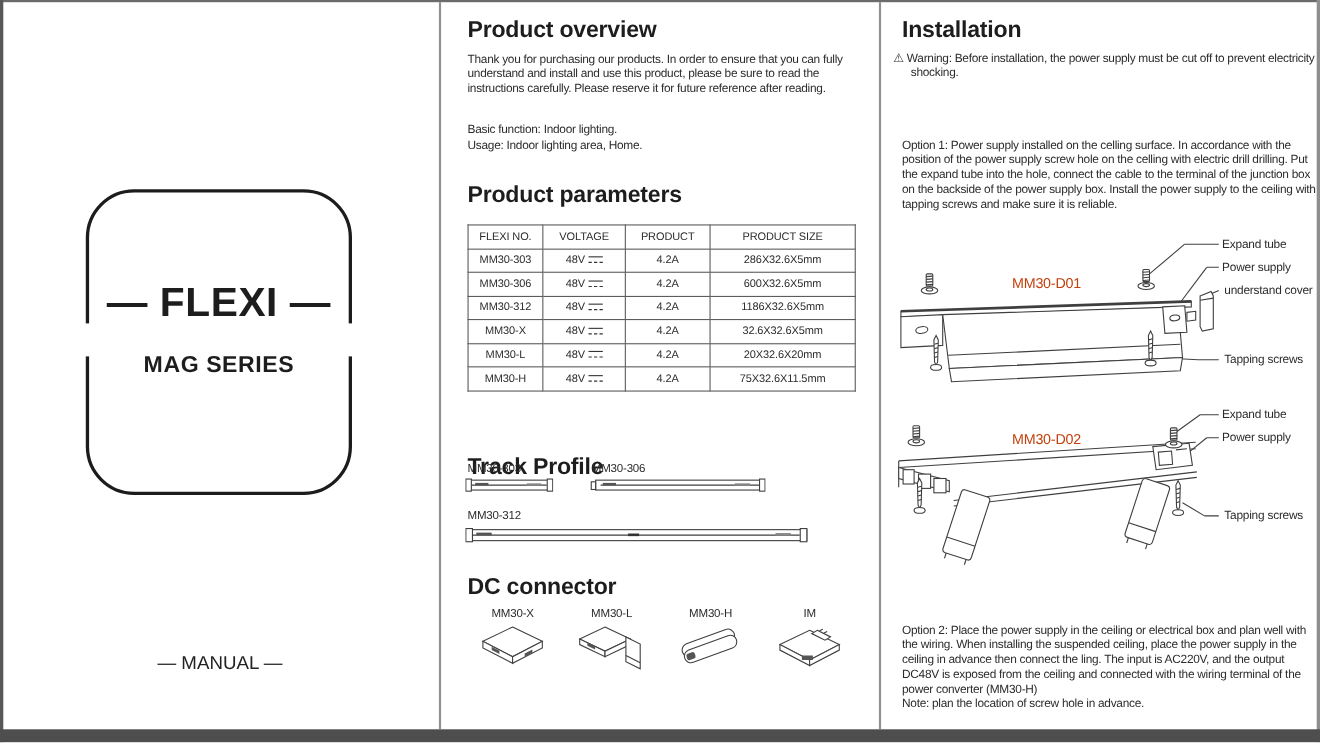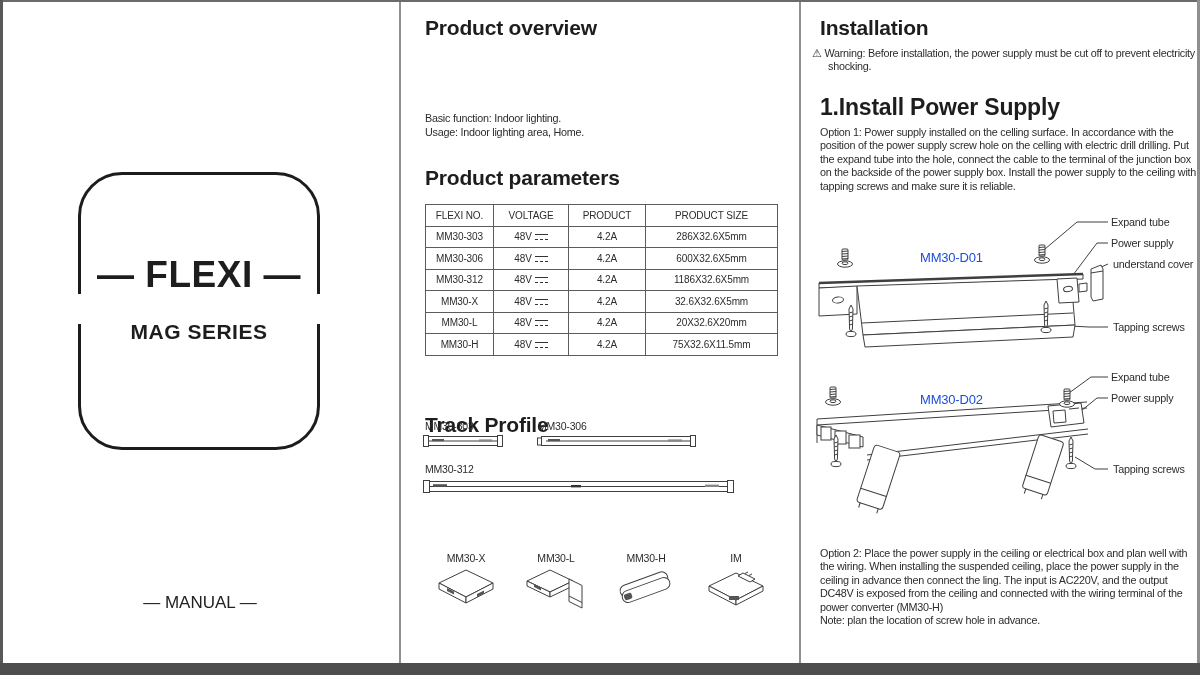"Thank you for purchasing our" div.abs { html: none -> <div>Thank you for purchasing our products. In order to ensure that you can fully understand and install and use this product, please be sure to read the instructions carefully. Please reserve it for future reference after reading.</div> }
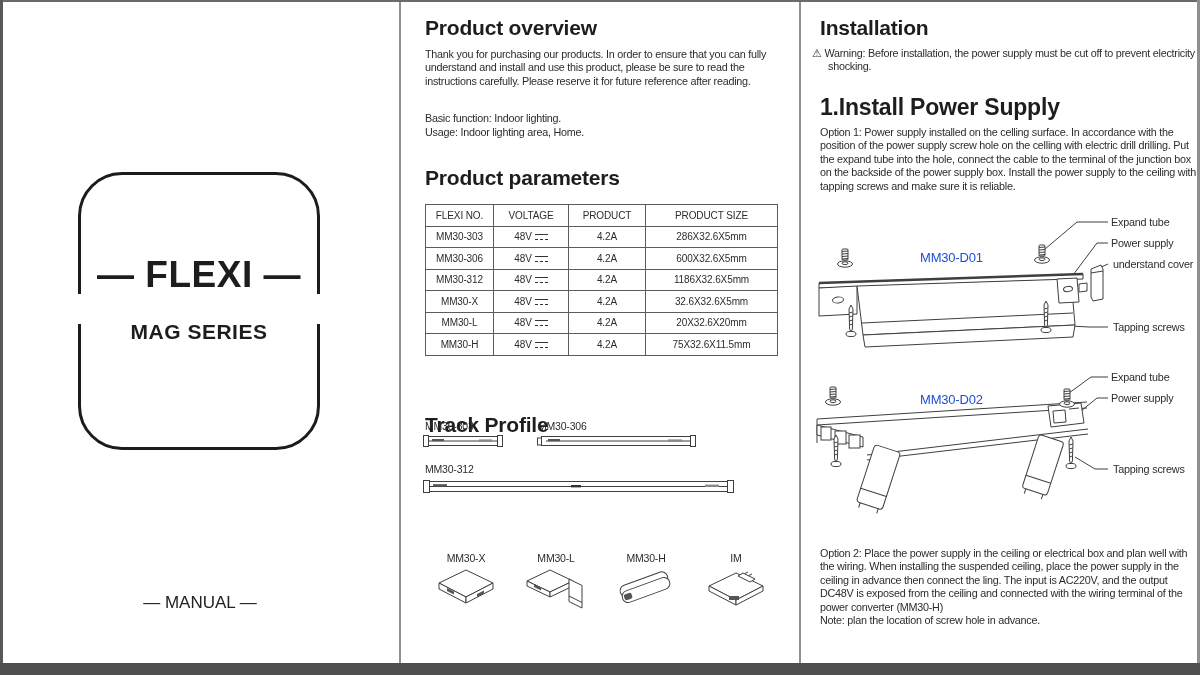"1.Install Power Supply" div.abs { html: <div>1.Install Power Supply</div> -> none }
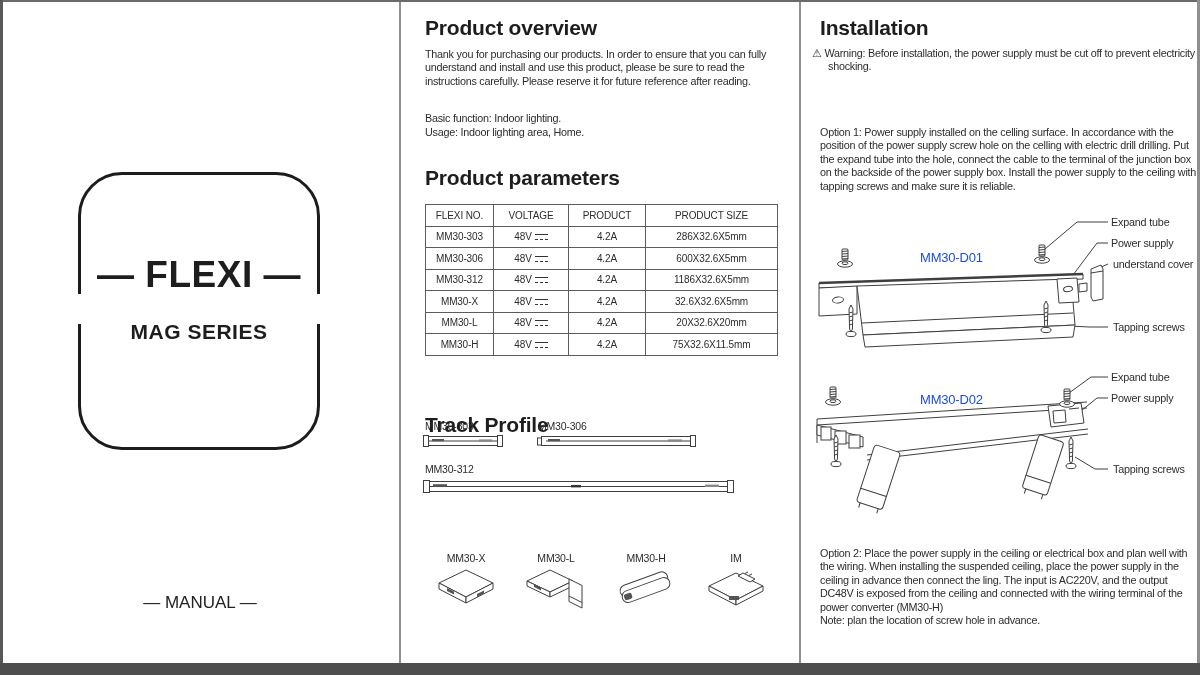"MM30-D01" .diag-label { color: #1d4ed8 -> #c2410c }
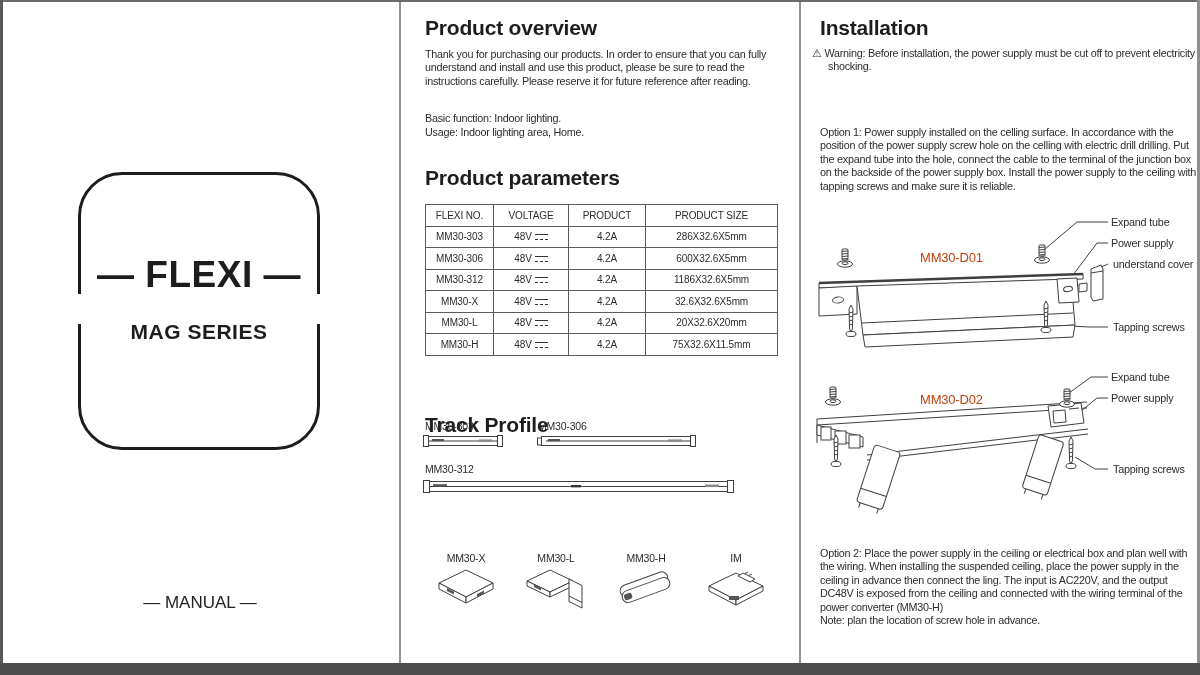"DC connector" div.abs { html: none -> <div>DC connector</div> }
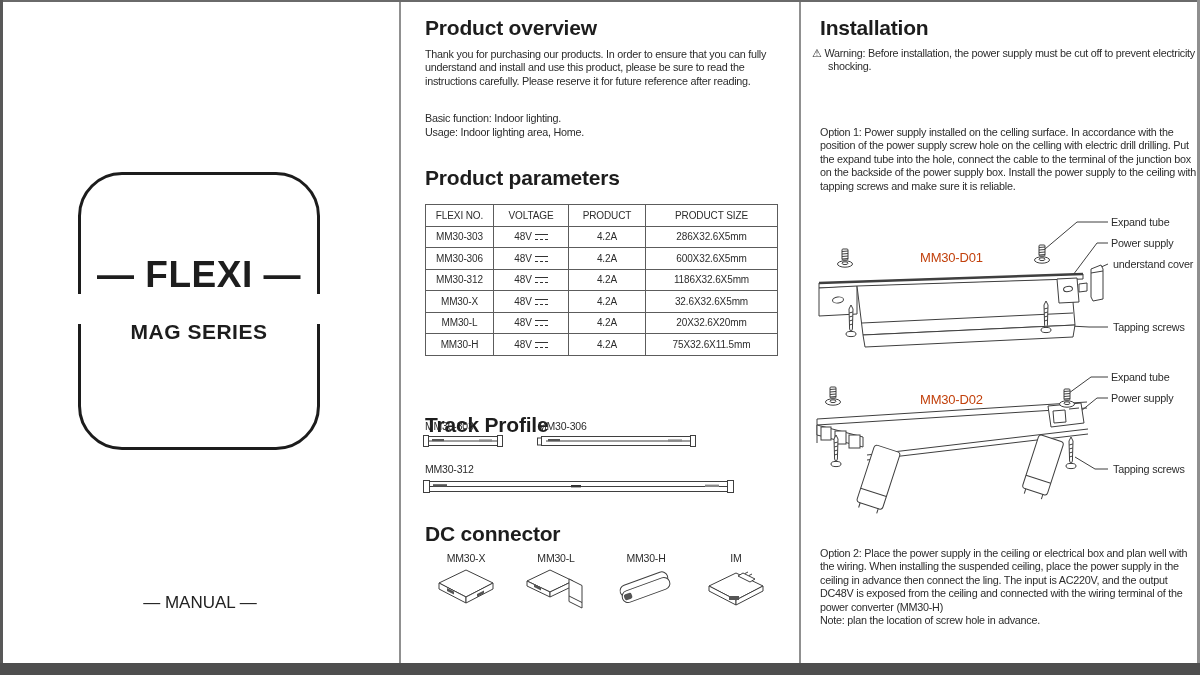"Option 2: Place the power" div.abs { top: 547px -> 567px }
